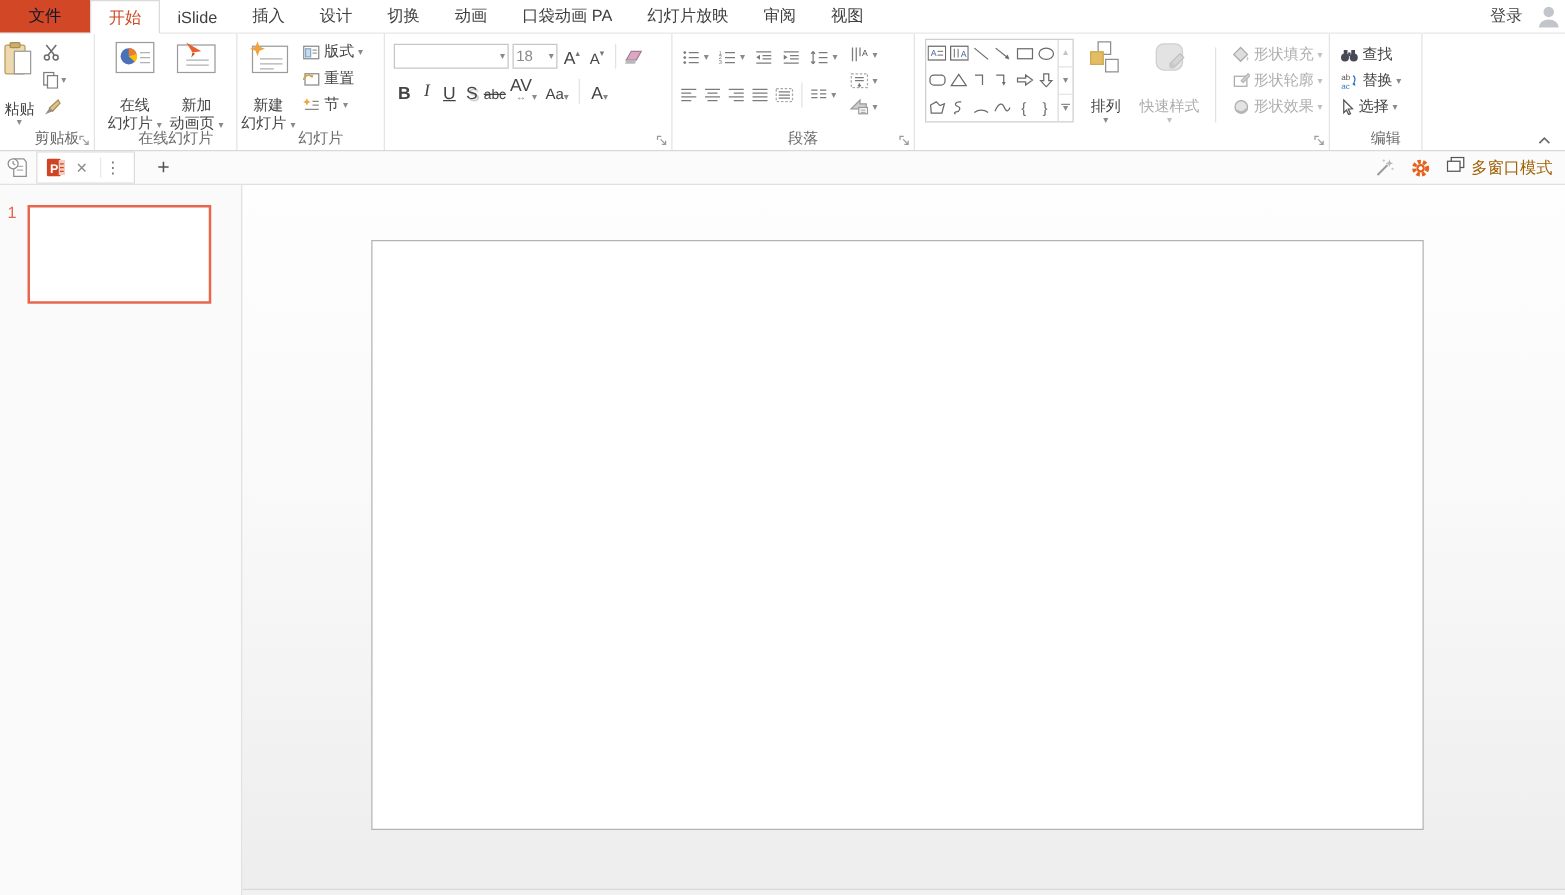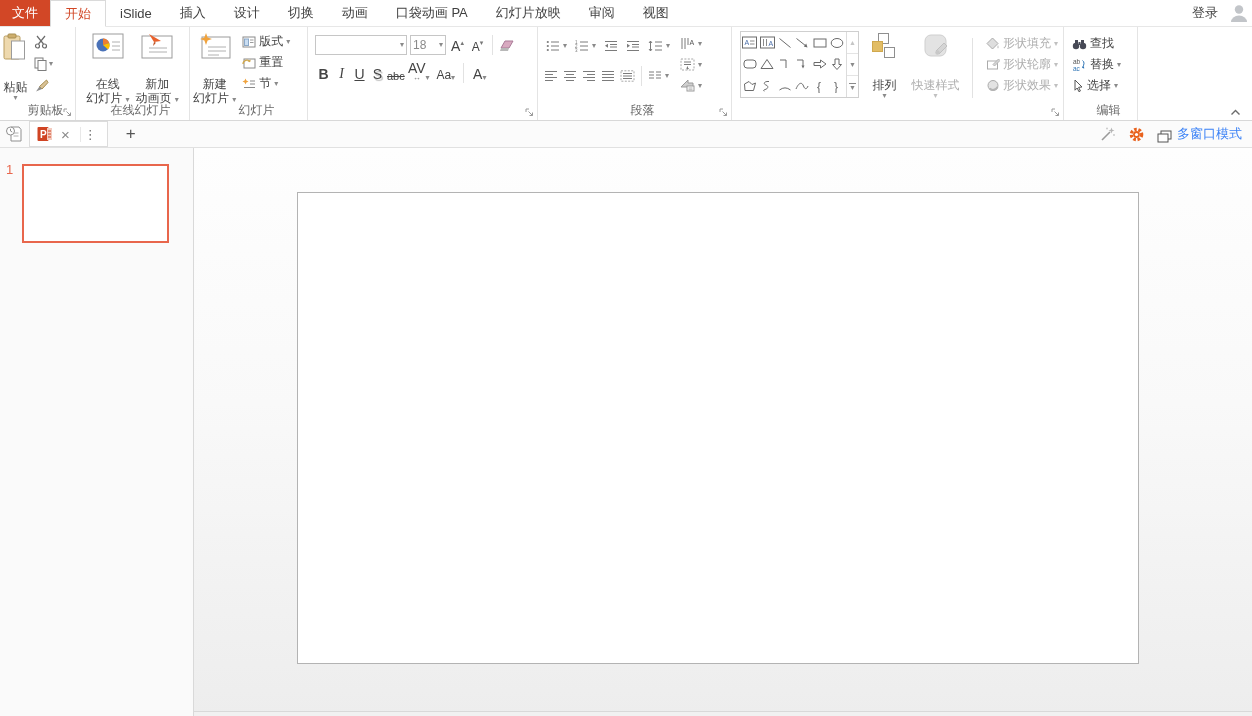"文件" .file-tab { color: #ffffff -> #0f172a; width: 50px -> 72px }
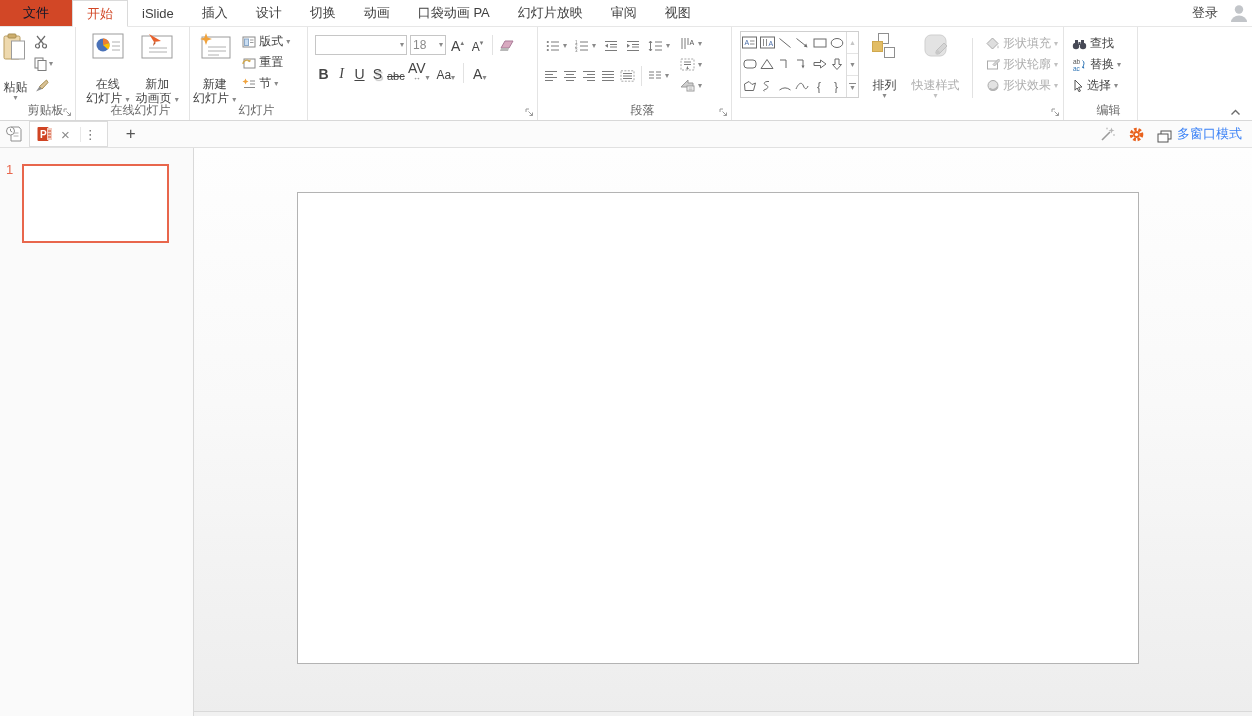"多窗口模式" .mwin { align-items: flex-end -> flex-start; color: #3b82f6 -> #a16207 }
